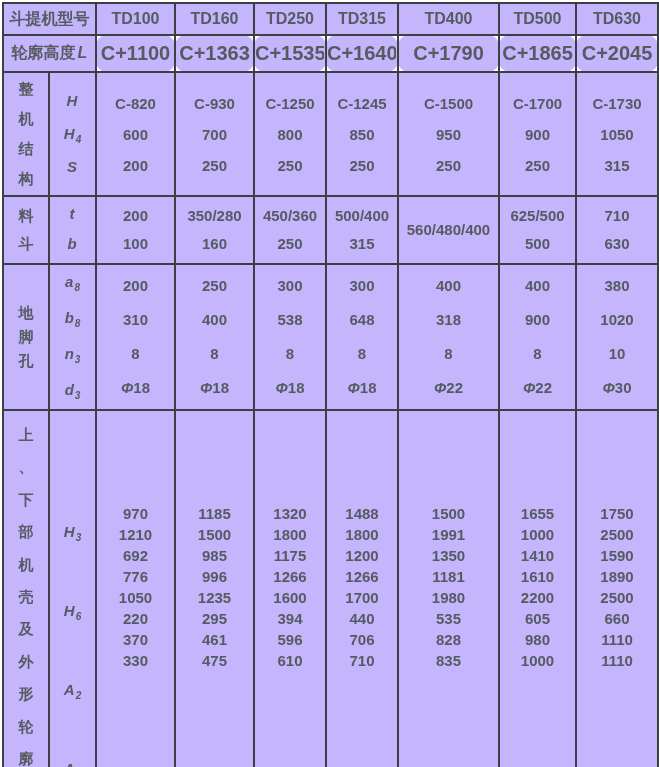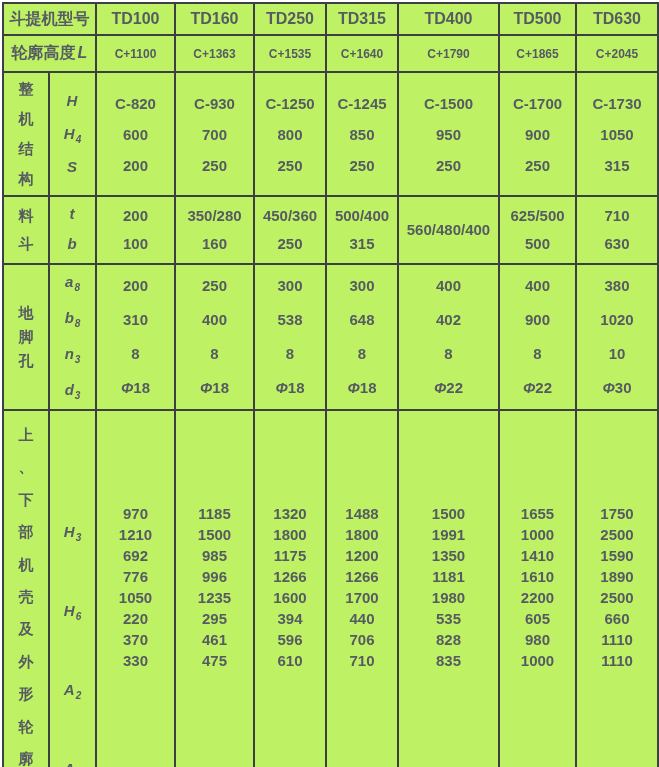"斗提机型号" td { background: #bef264 -> #c4b5fd }
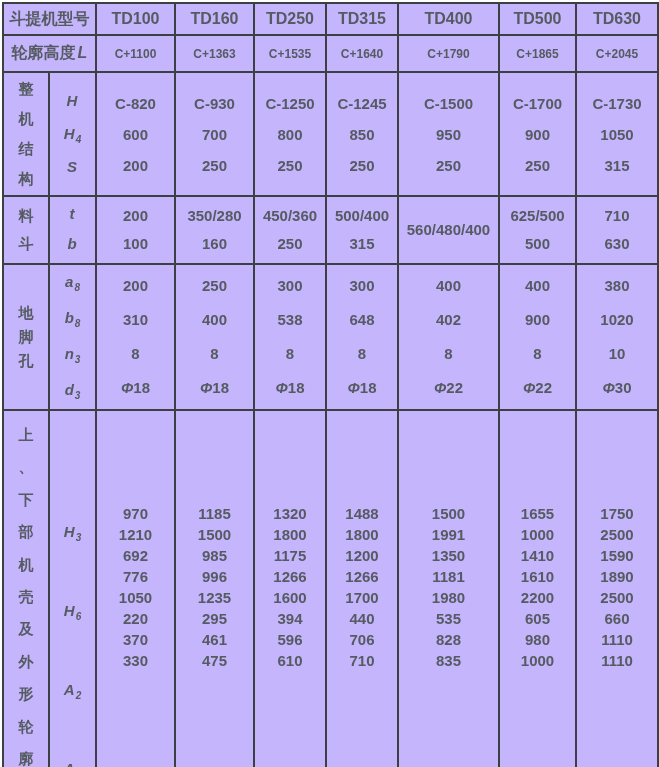"C+1100" .vcellh { border-radius: none -> 11px; font-size: 12px -> 20px }
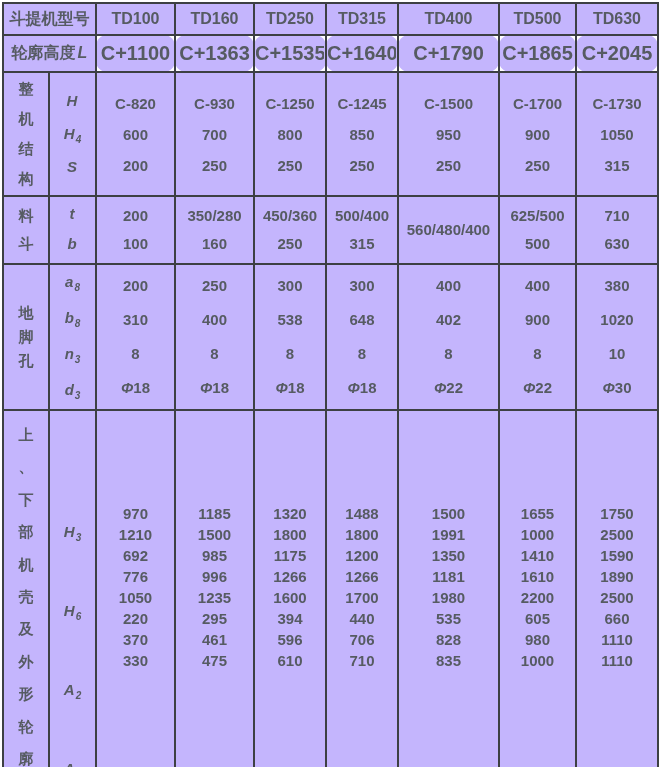"402" div.ln { text: 402 -> 318 }
